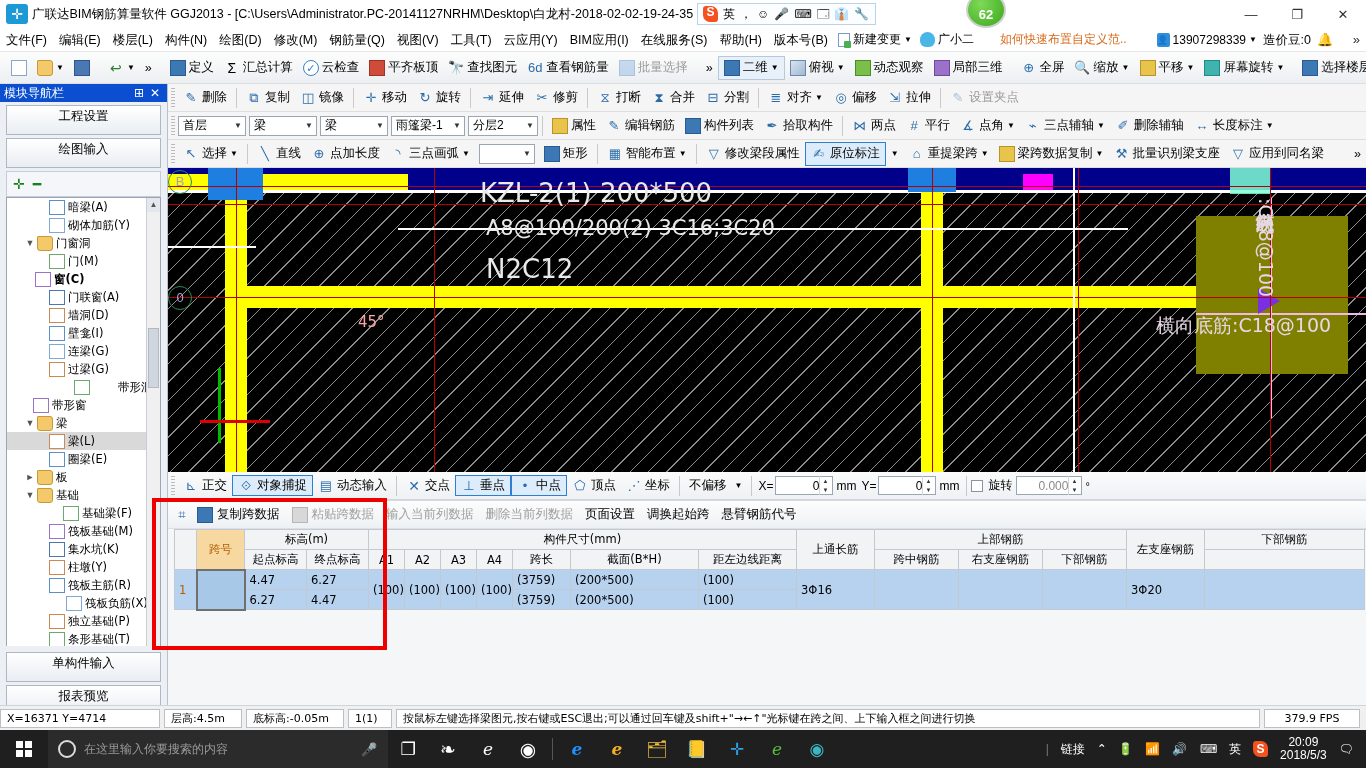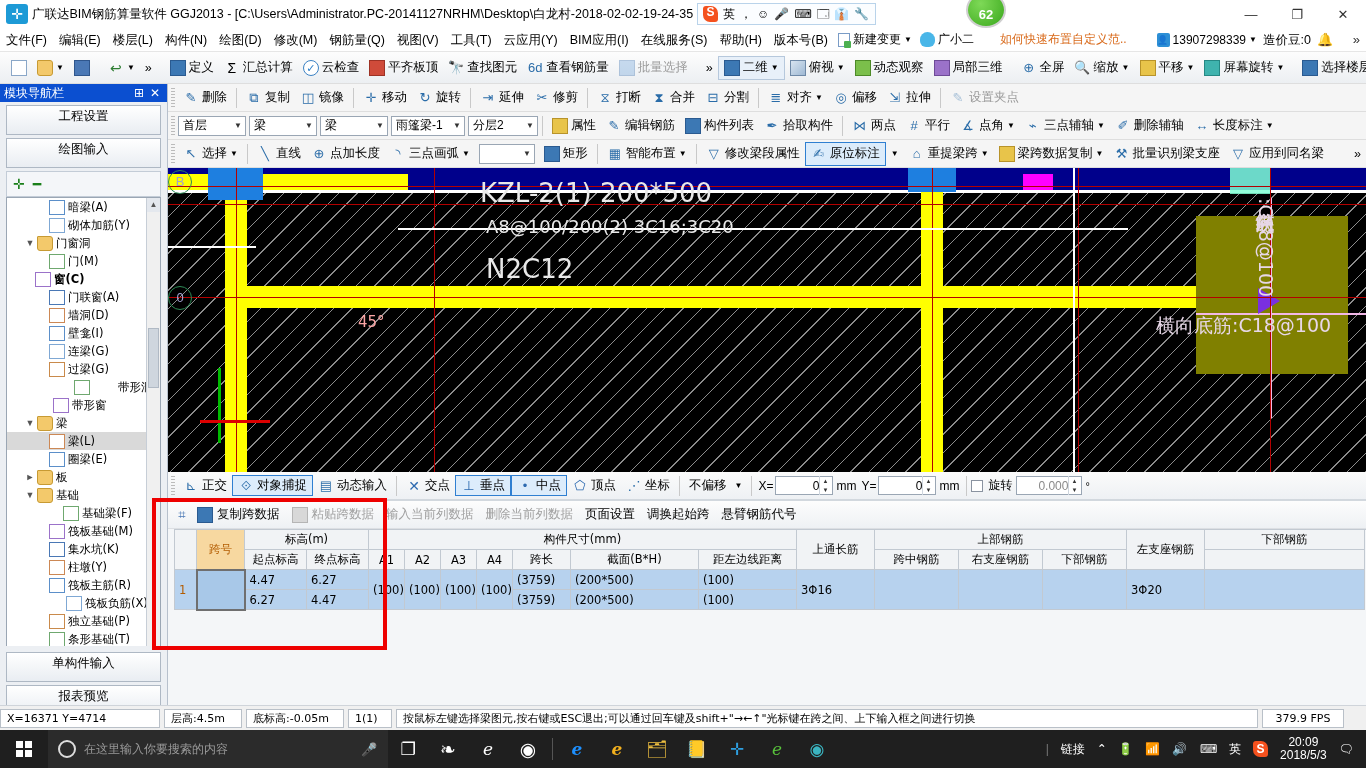"A8@100/200(2) 3C16;3C20" span.cvtxt { font-size: 18px -> 21px }
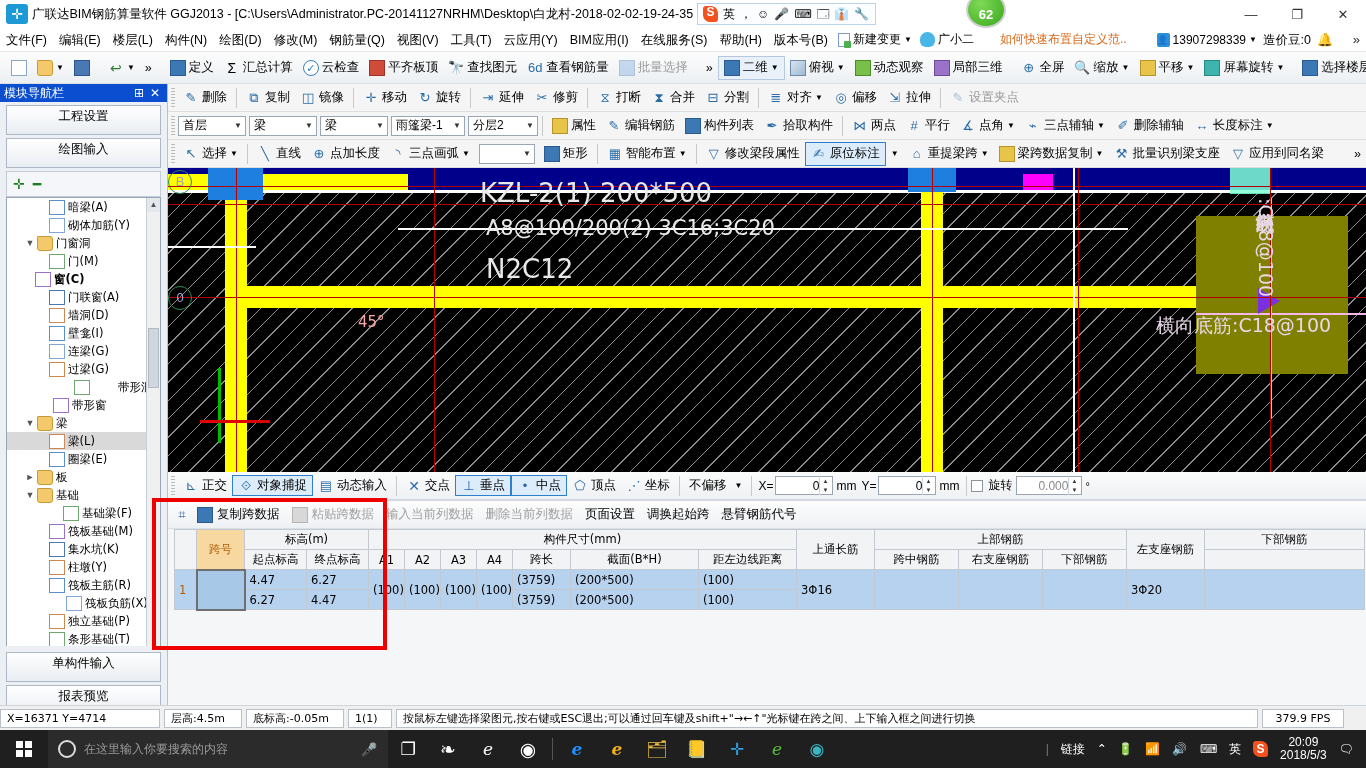"带形窗" div.tn { margin-left: 20px -> none }
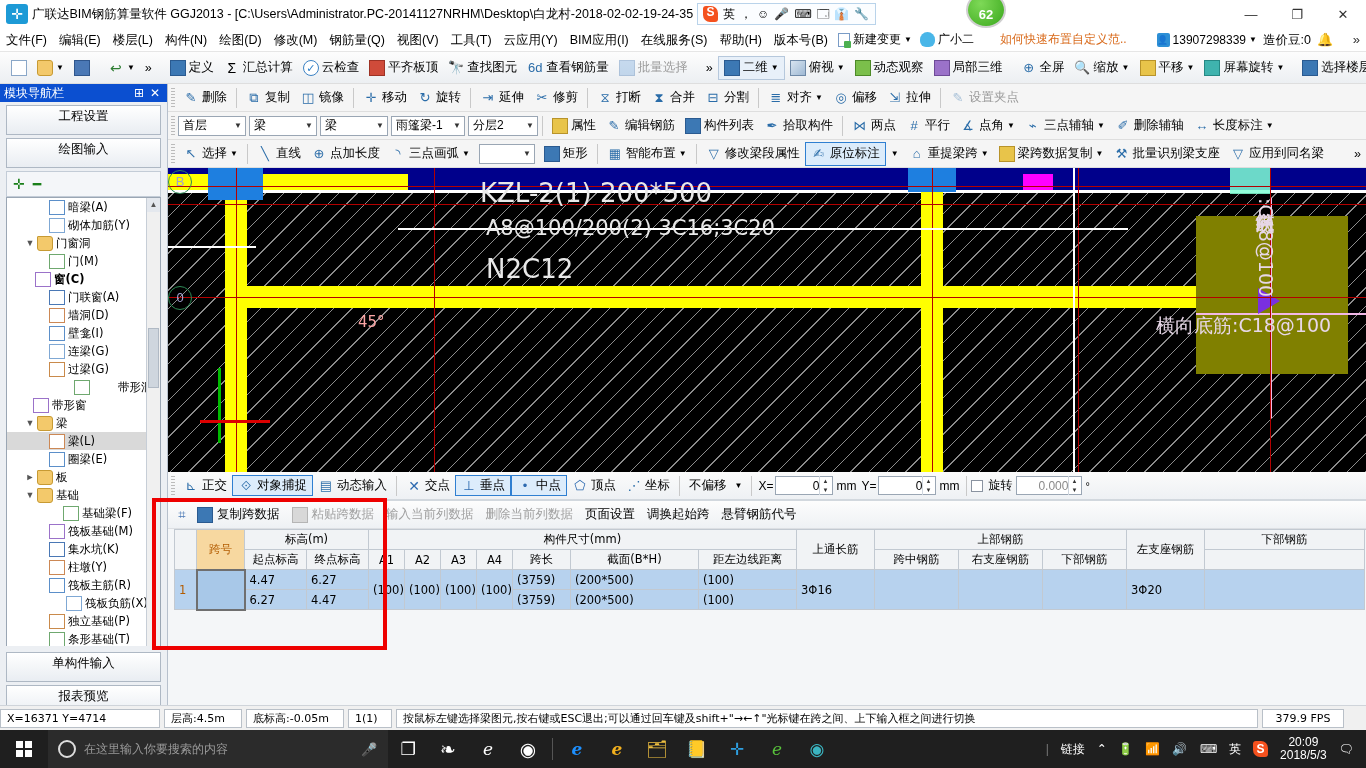"379.9 FPS" span.sbcell { margin-right: 22px -> 6px; width: 82px -> 96px }
